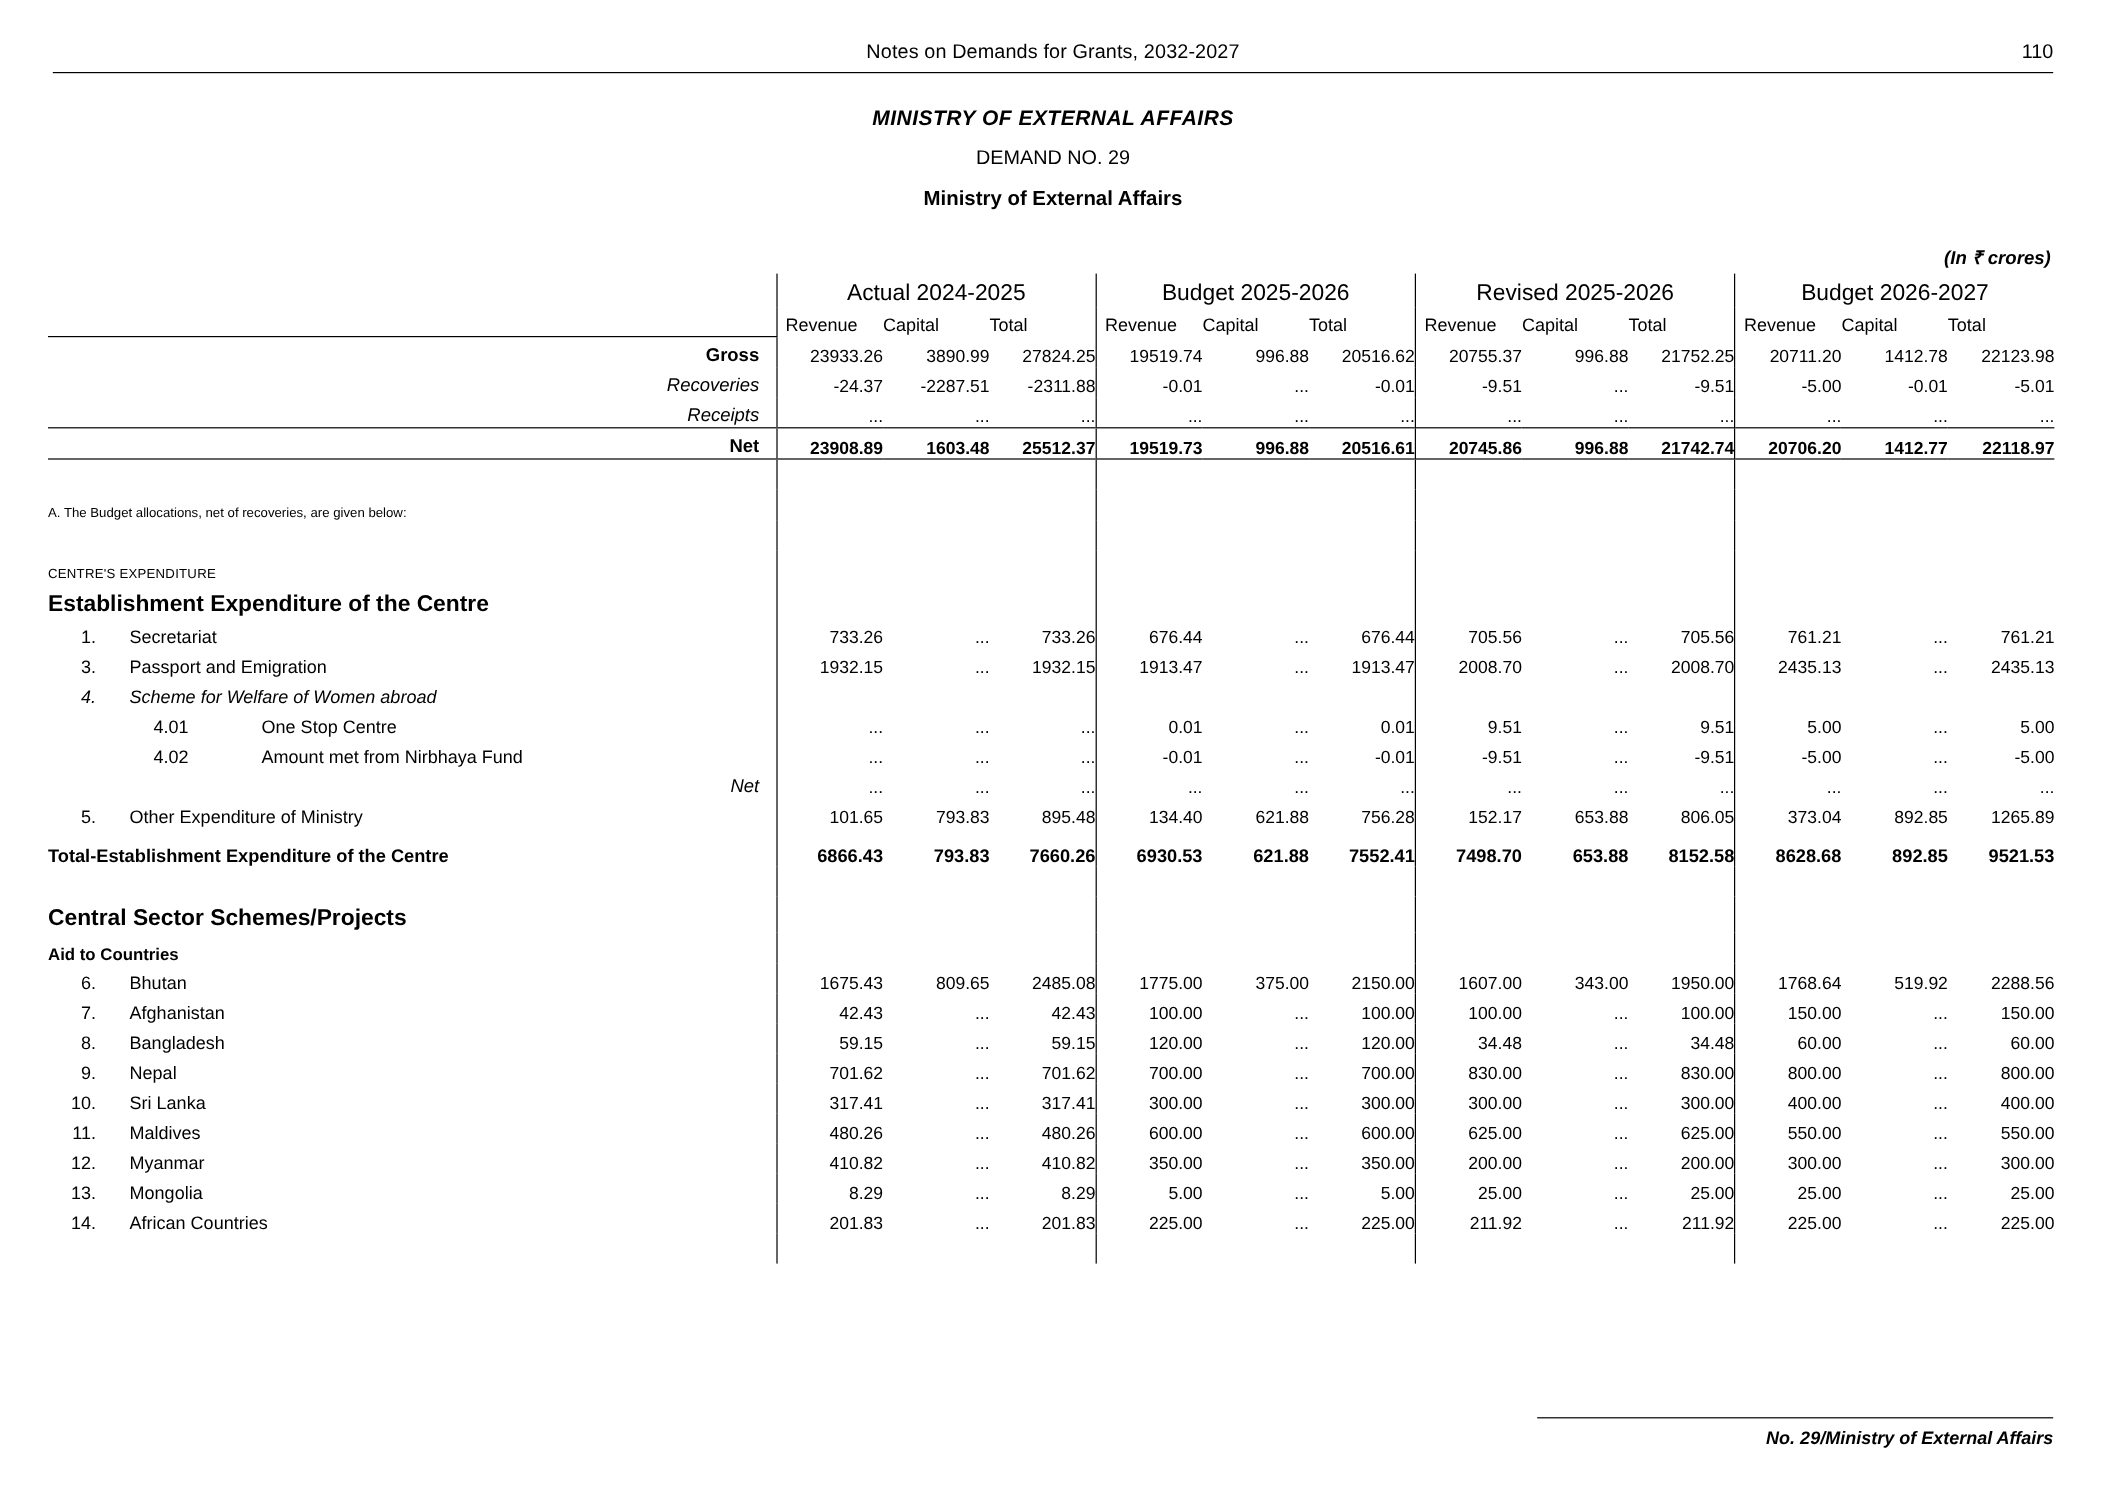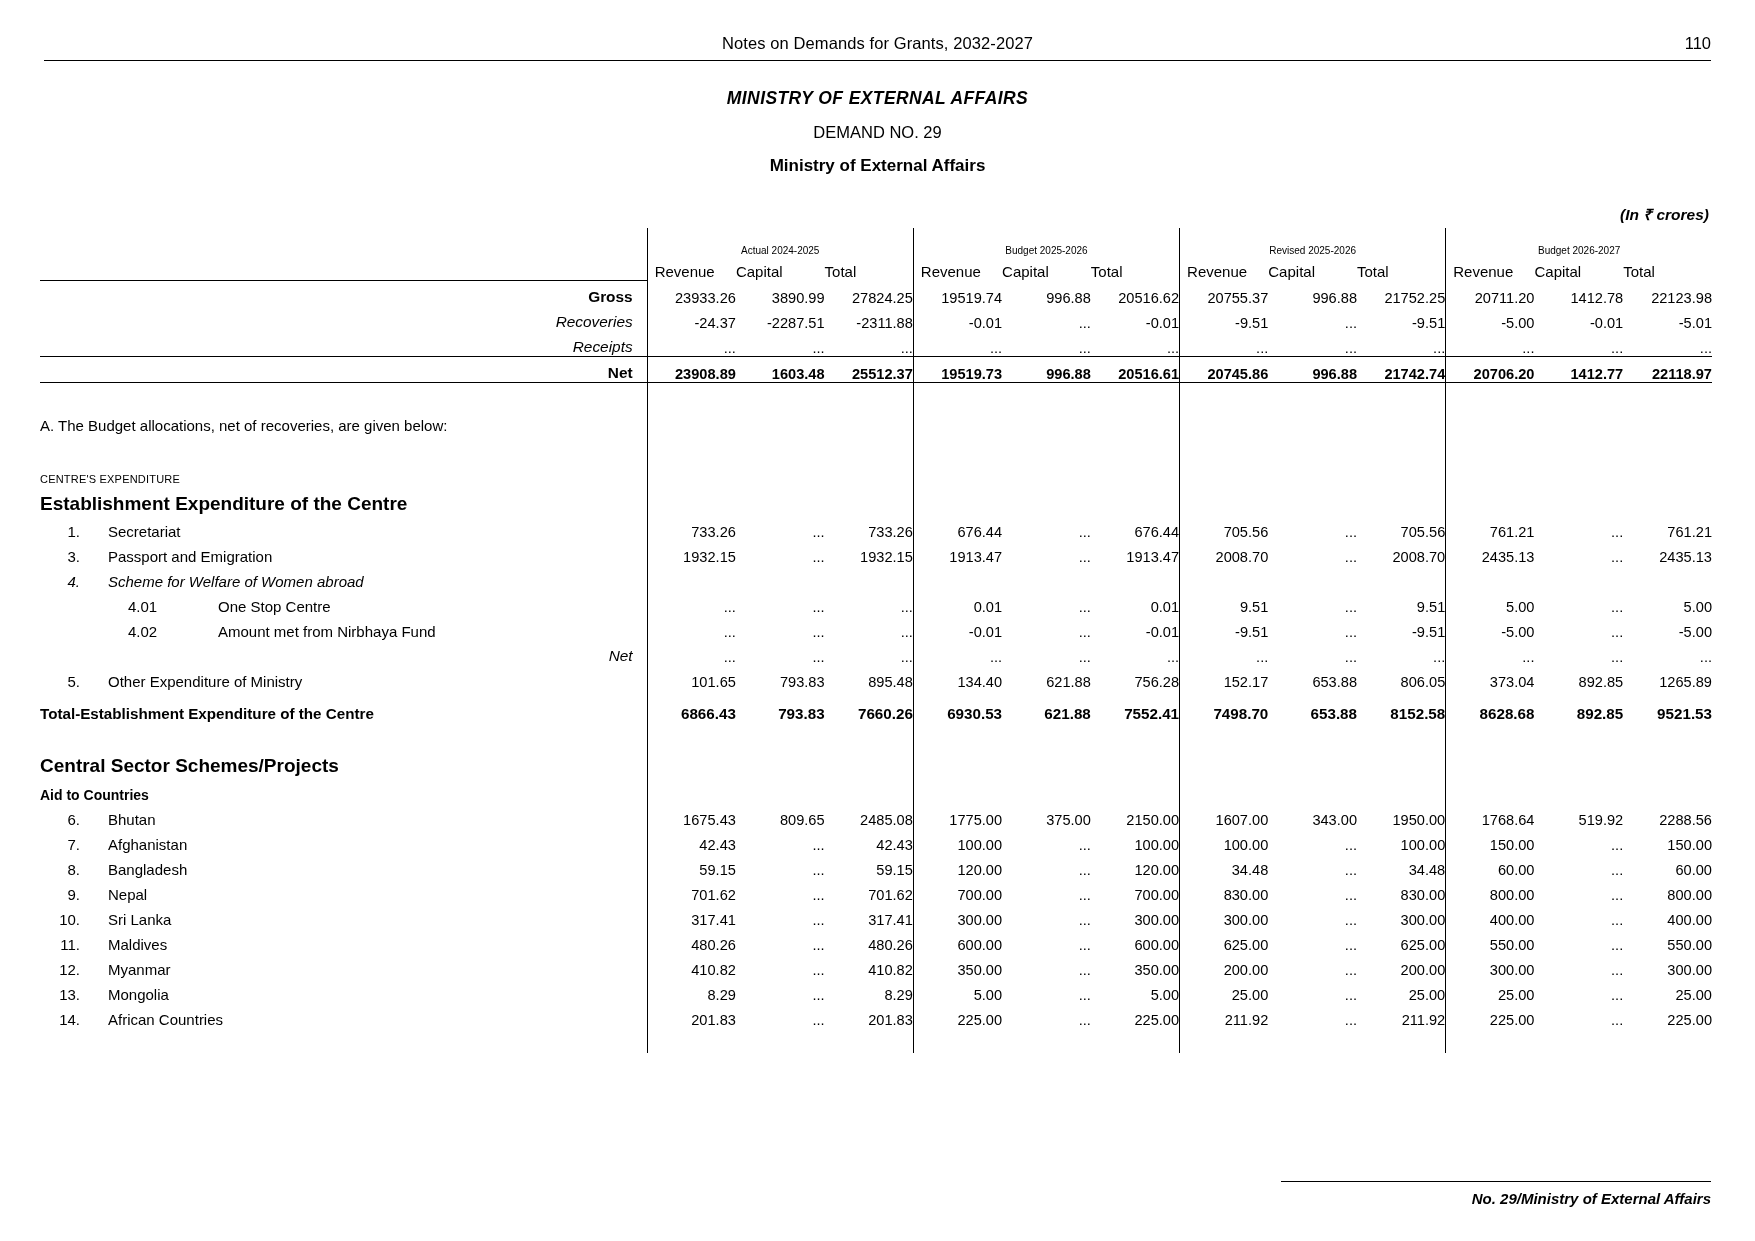"Actual 2024-2025" th.grphead { font-size: 10px -> 19px }
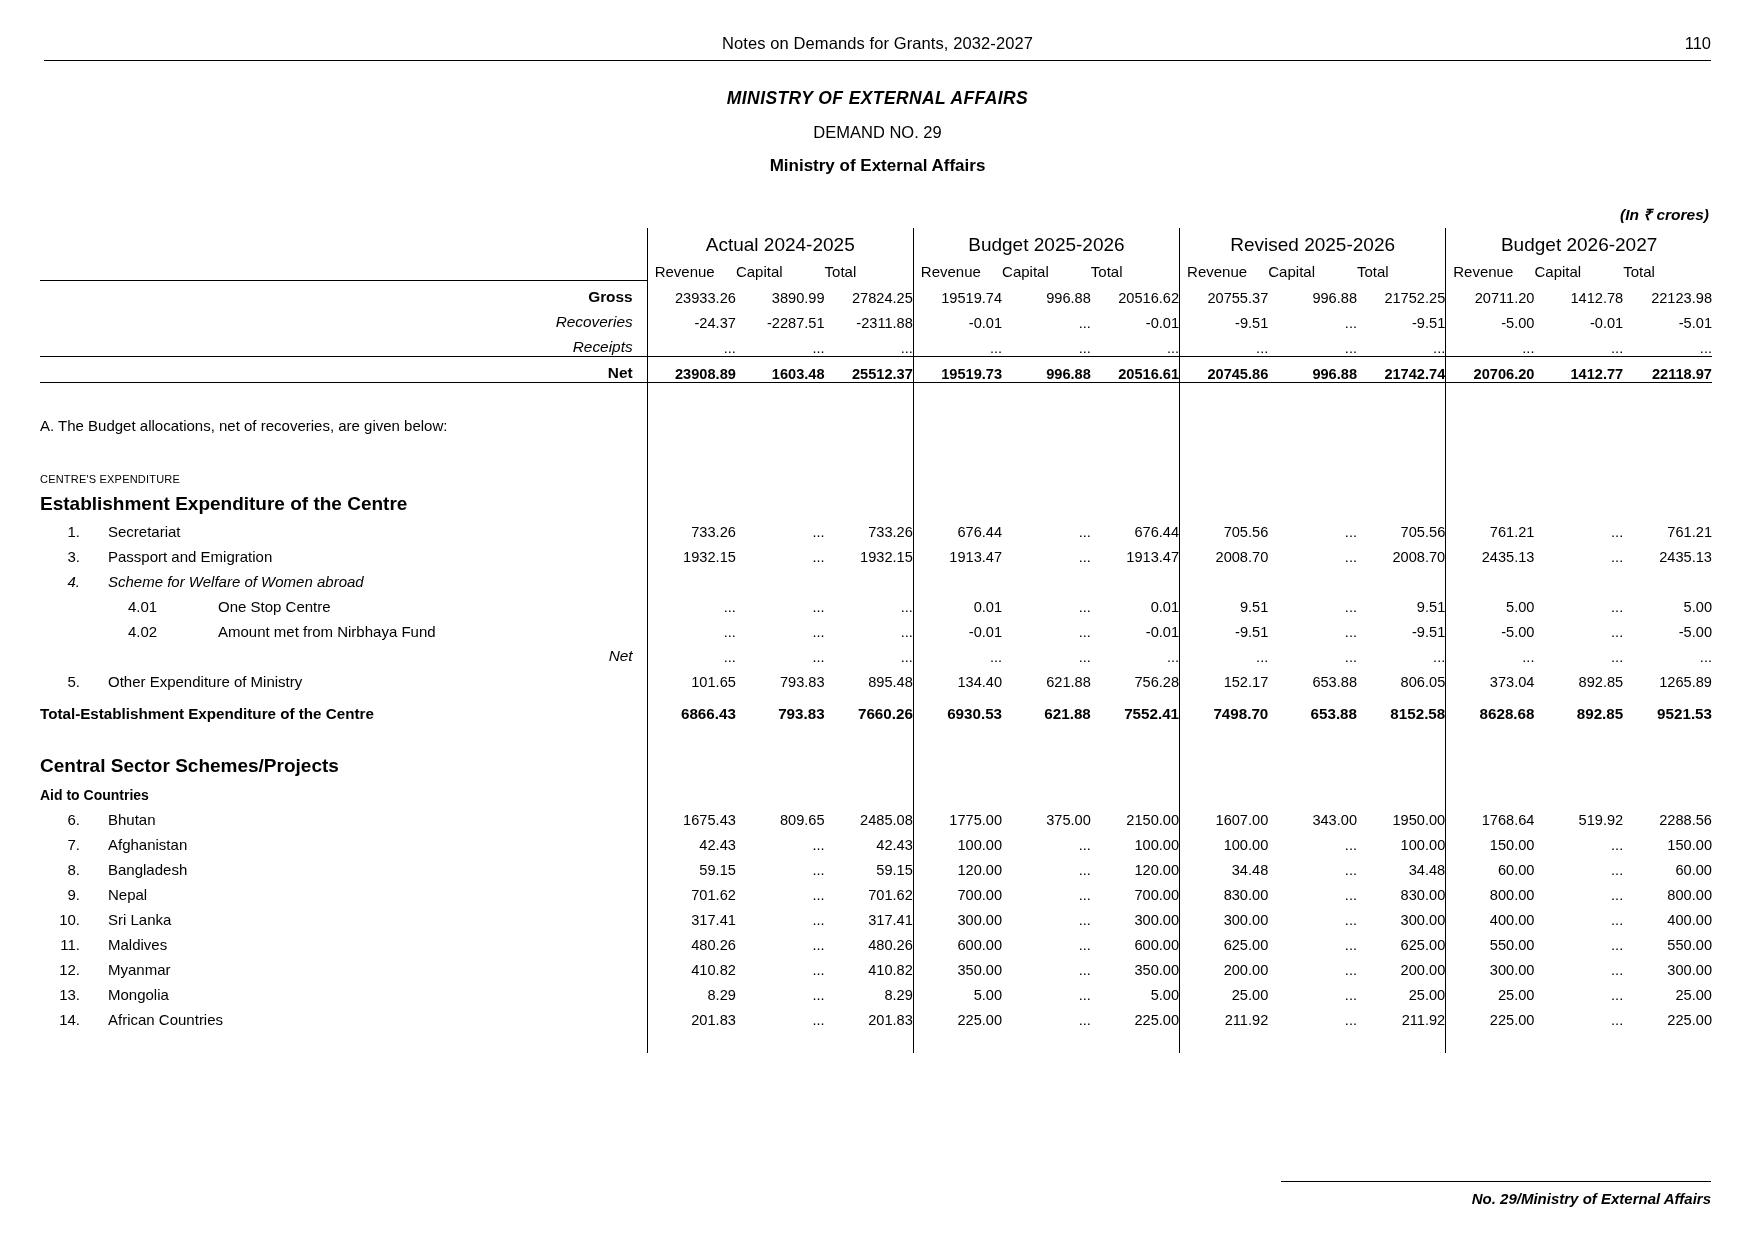"A. The Budget allocations, net" .note { font-size: 15px -> 11px }
